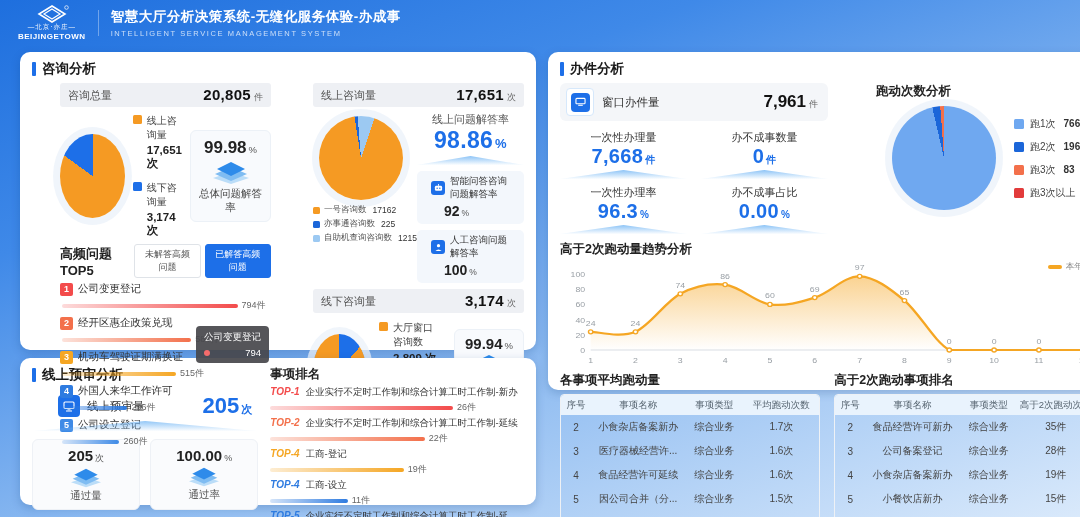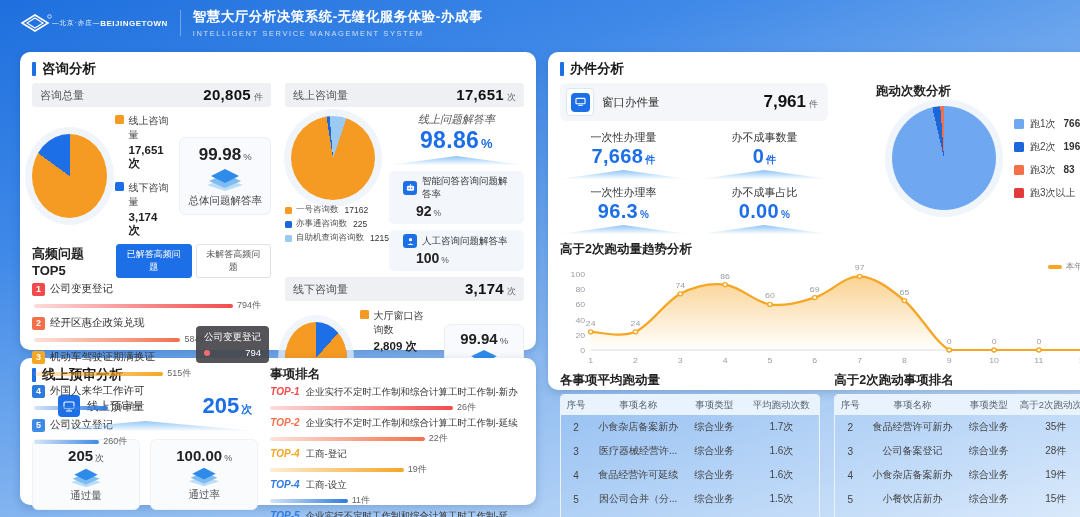"BEIJINGETOWN" .logo { flex-direction: row -> column }
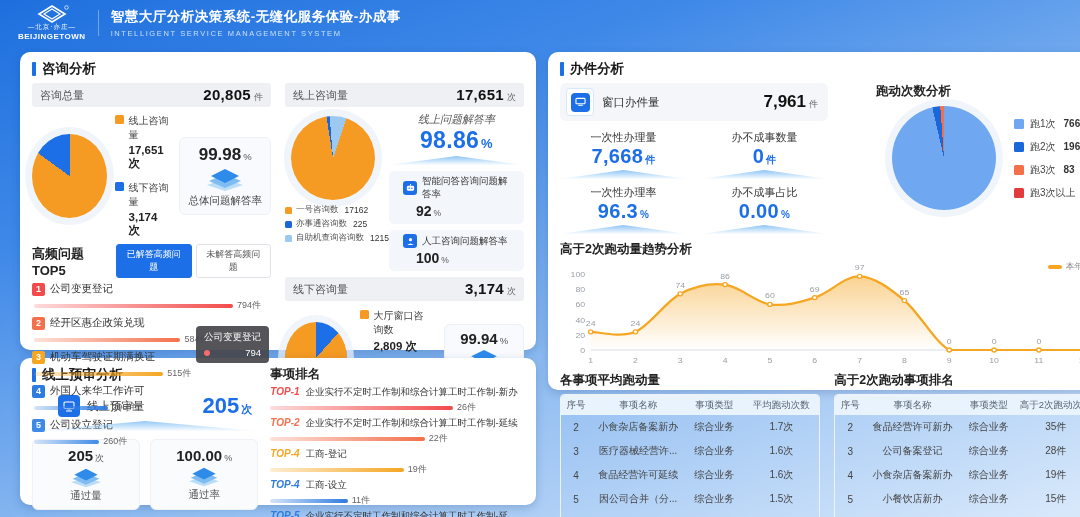"咨询总量" .c-col { margin-left: none -> 28px }
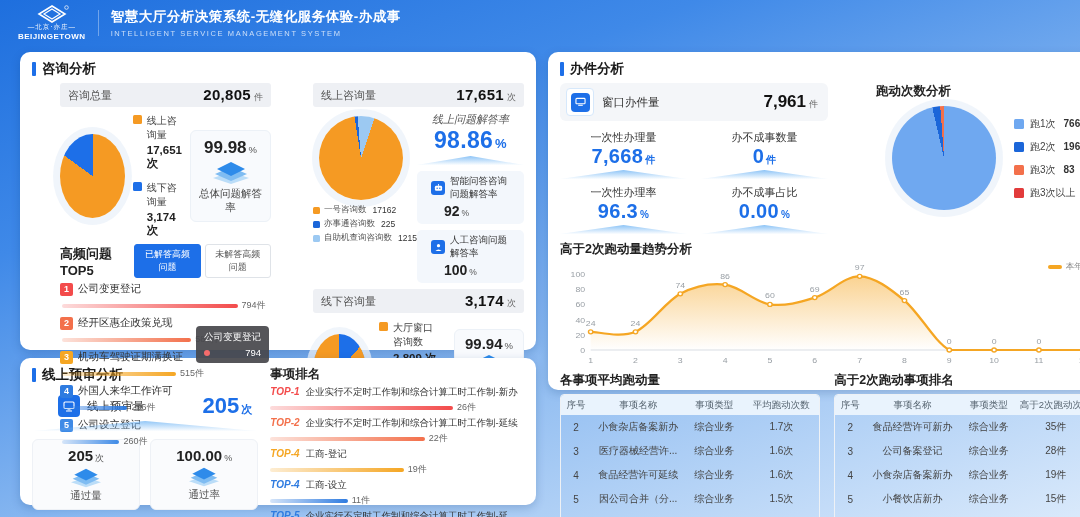"线上问题解答率" .br-title { font-style: italic -> none }
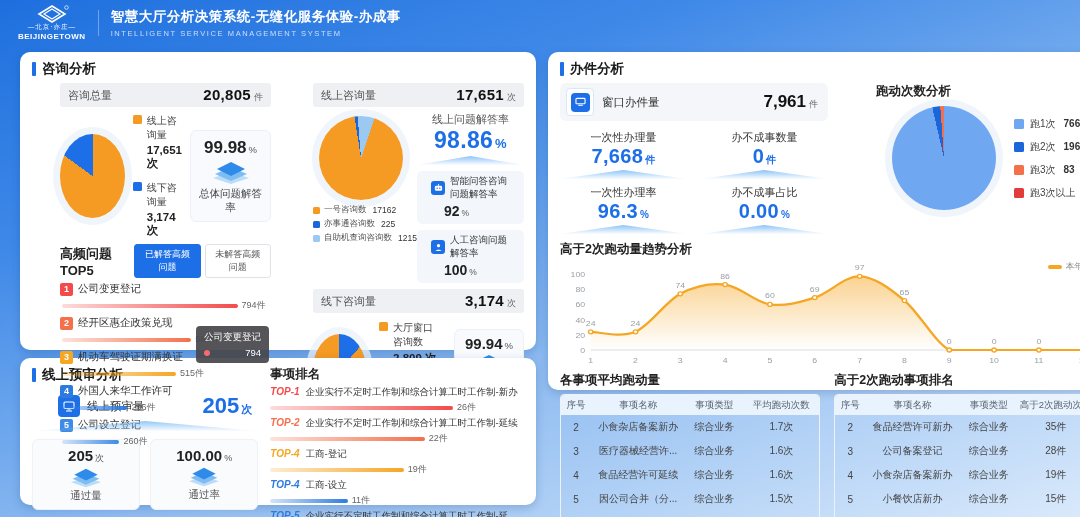"已解答高频问题" button.tab { order: before "未解答高频问题" -> after "未解答高频问题" }
